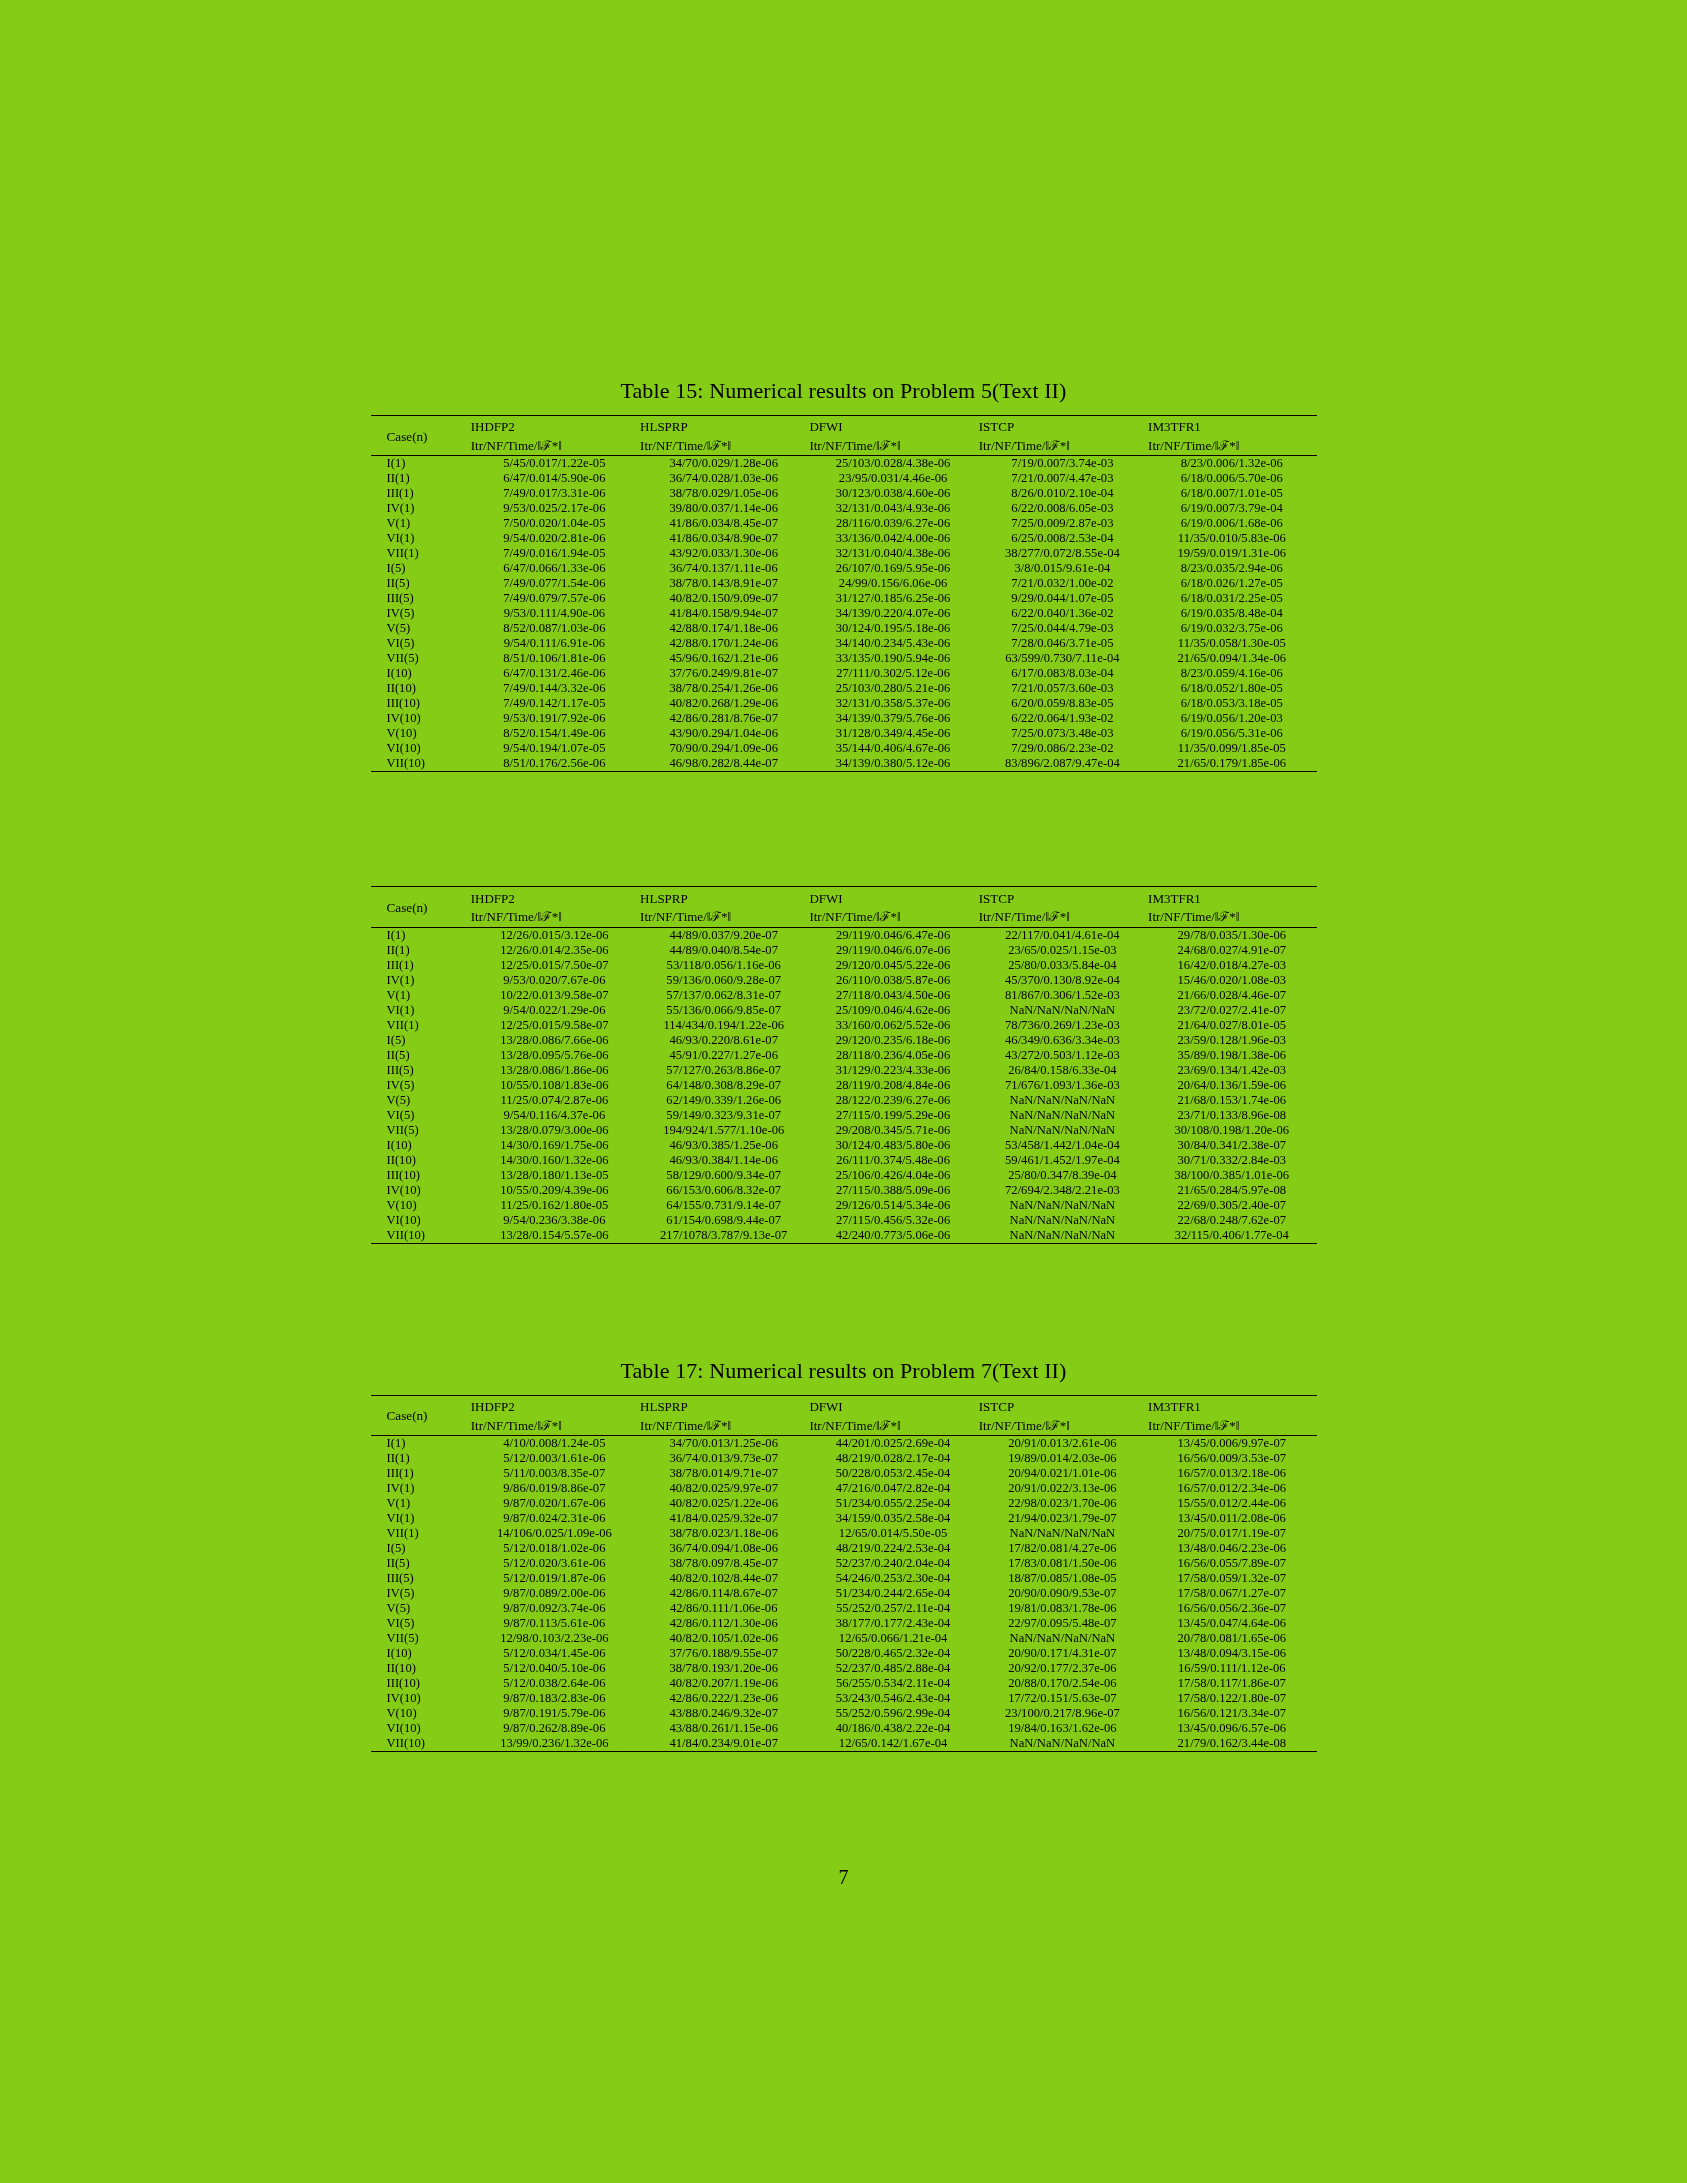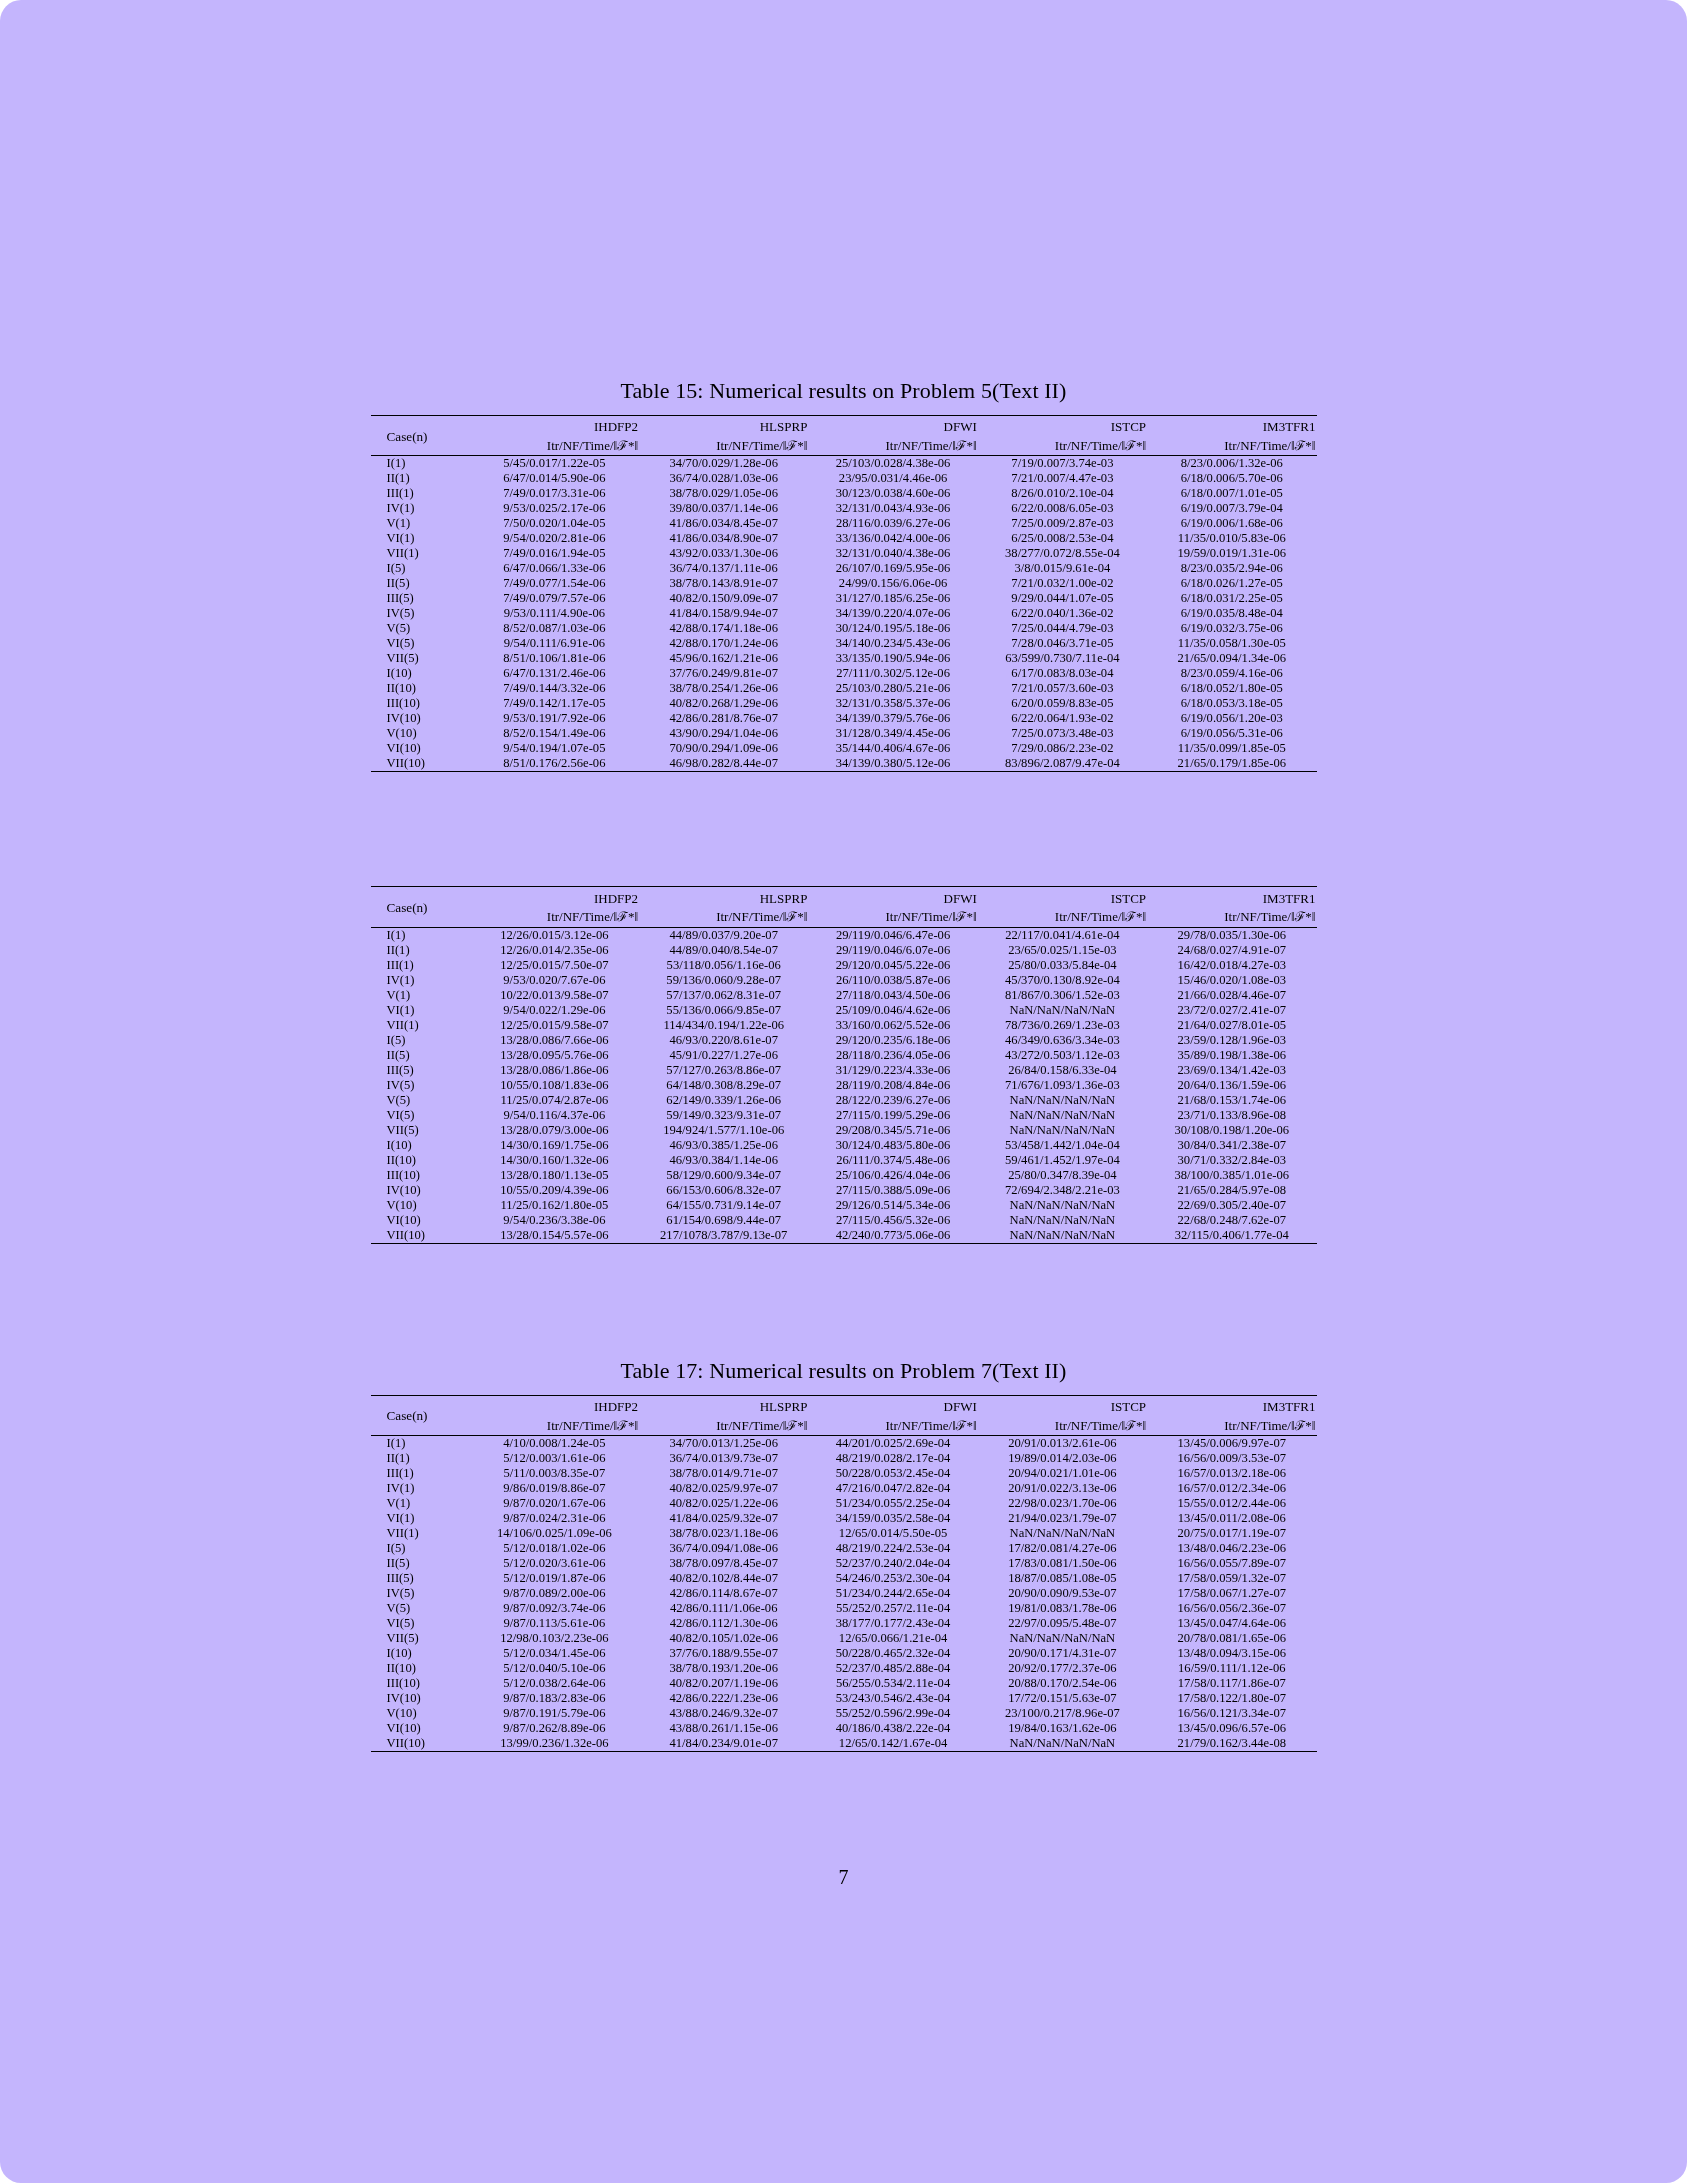"Table 15: Numerical results on" .sheet { background: #c4b5fd -> #84cc16; border-radius: 21px -> none }
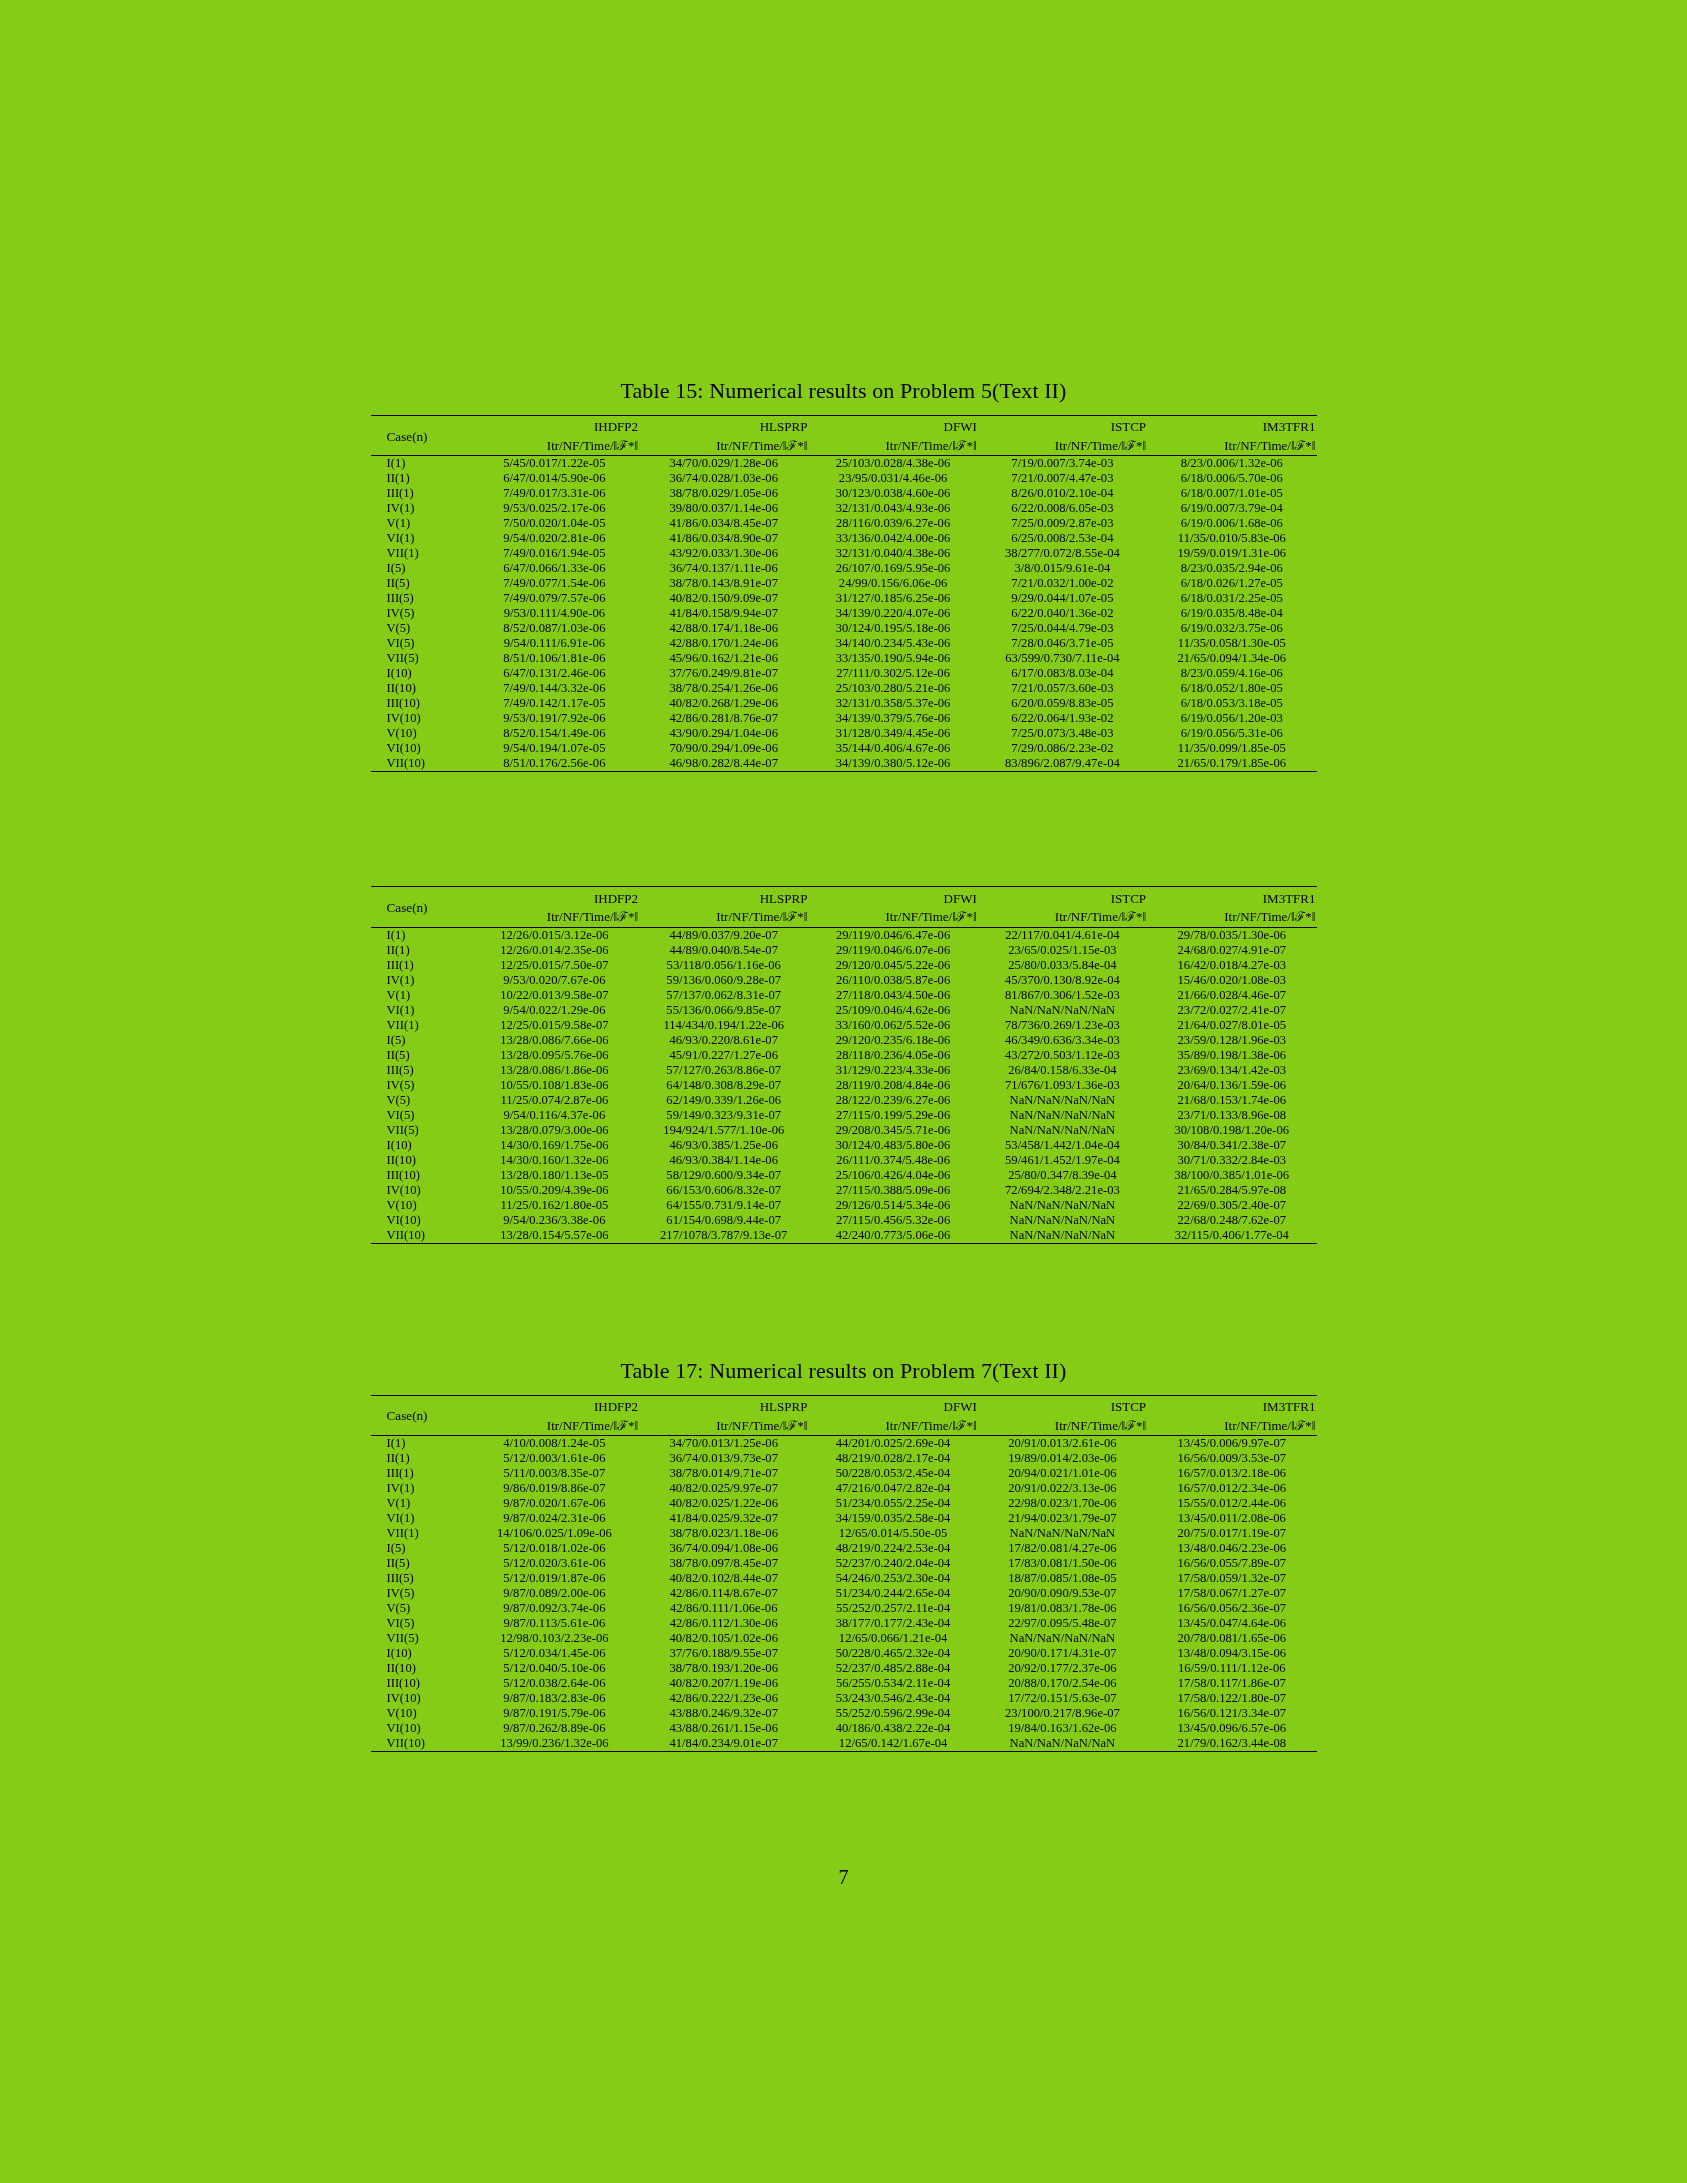"IHDFP2" thead th { text-align: right -> left }
